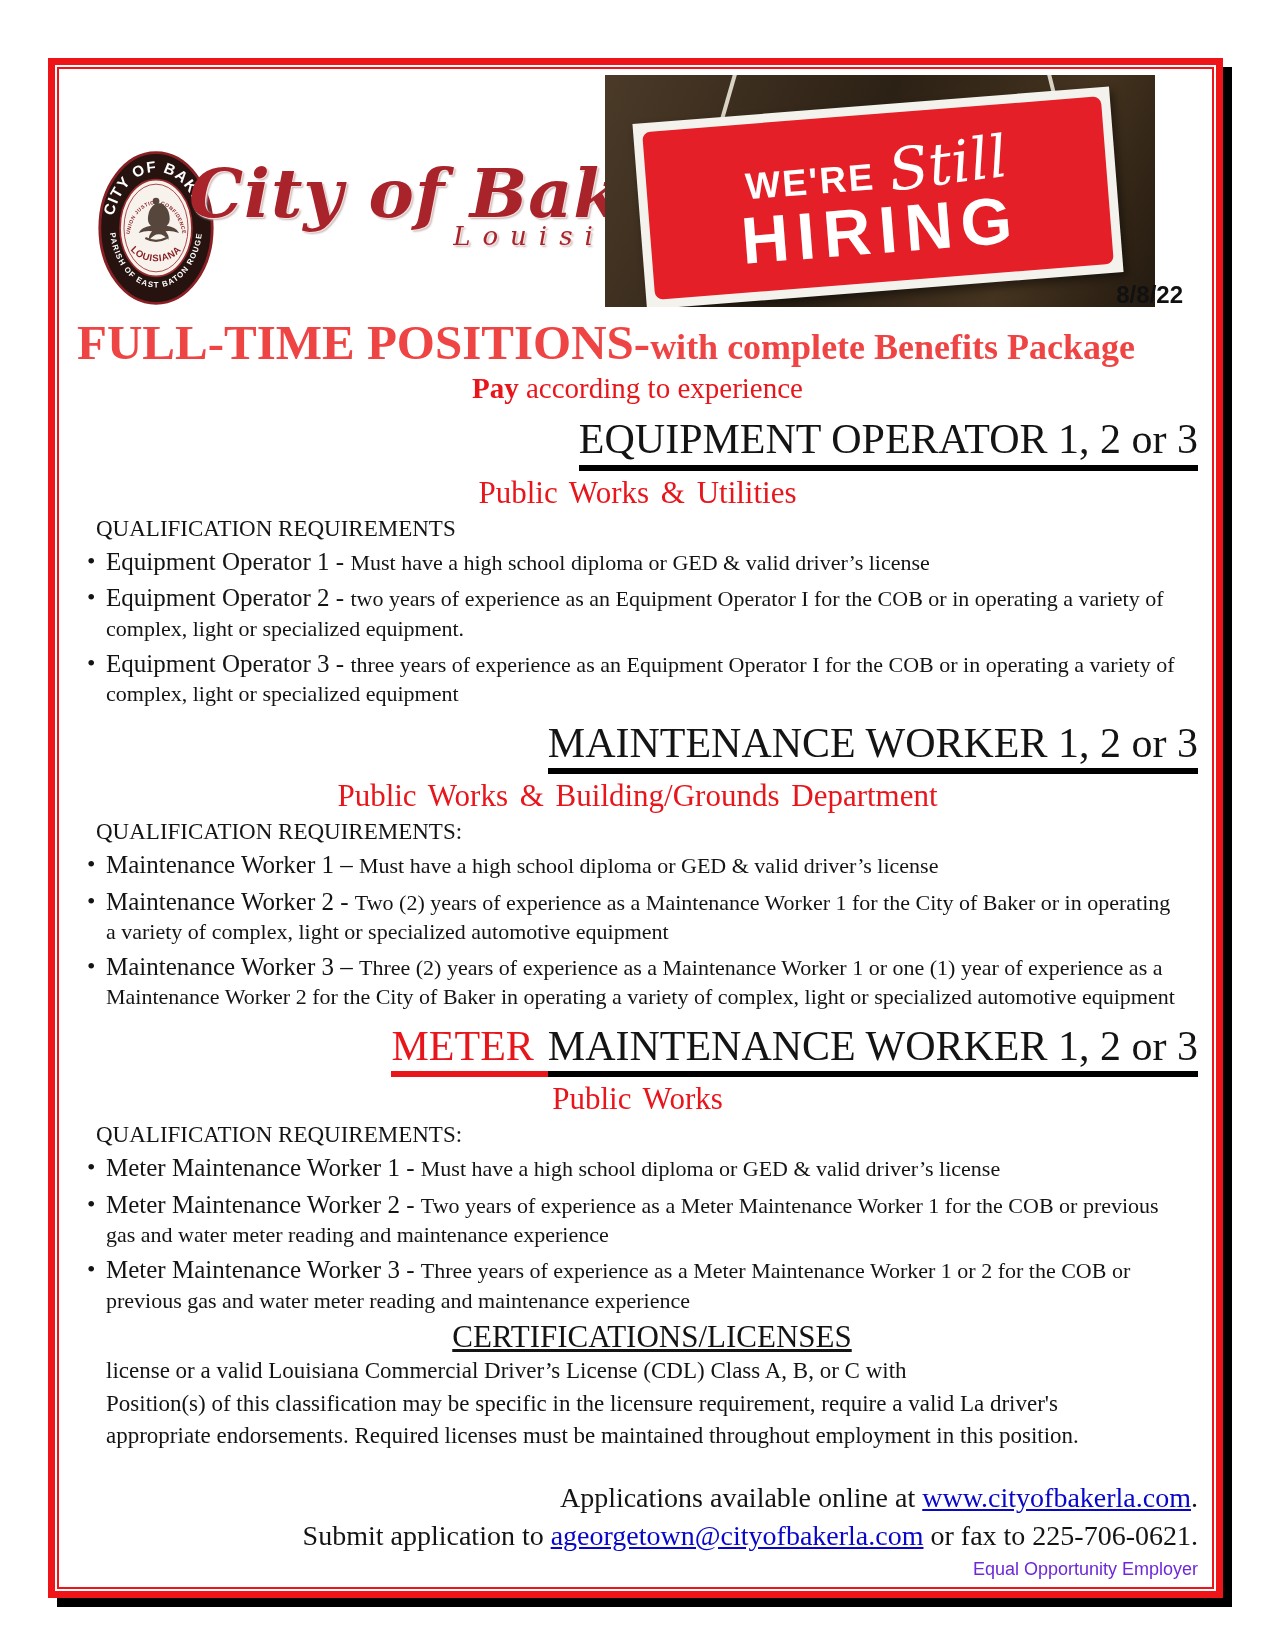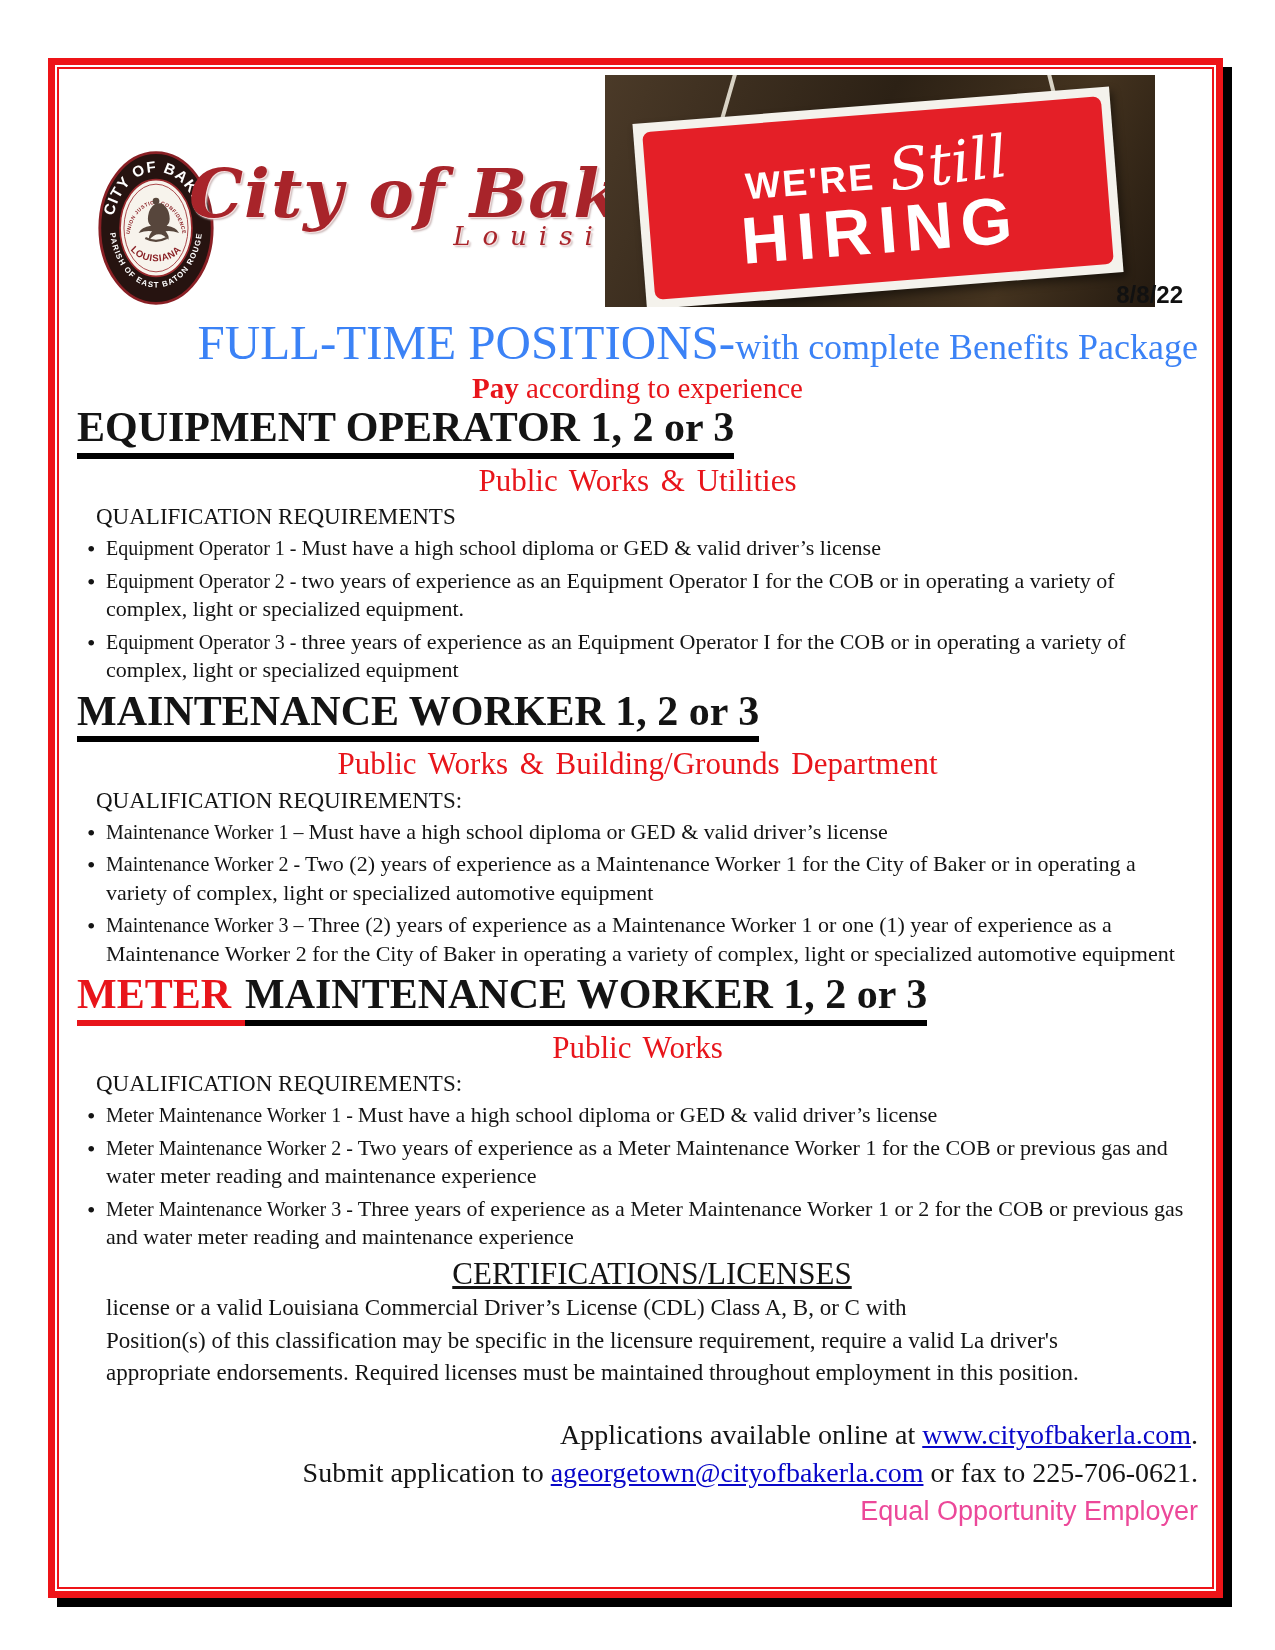"FULL-TIME POSITIONS-with complete" .h1 { color: #3b82f6 -> #ef4444; font-weight: normal -> bold; text-align: right -> left }
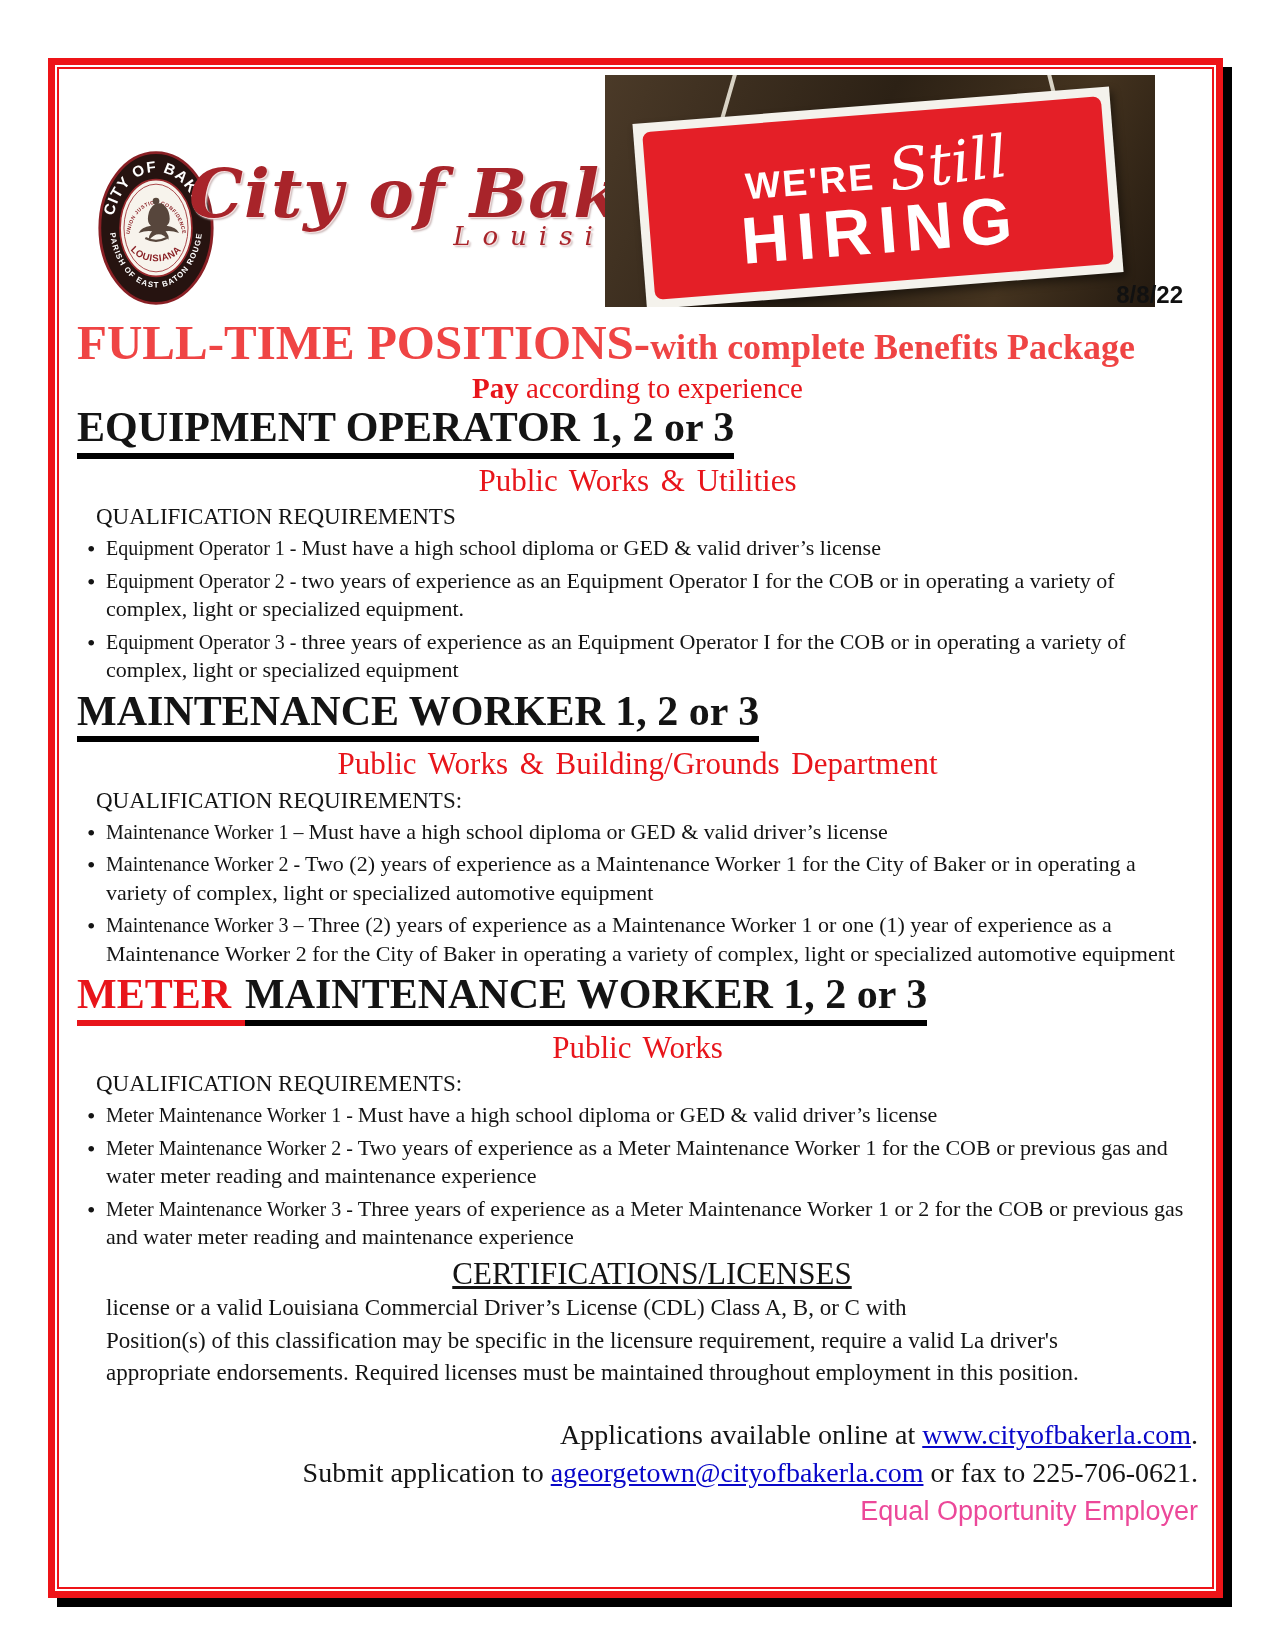"EQUIPMENT OPERATOR 1, 2 or" .section-title { font-weight: bold -> normal; margin-top: none -> 12px; text-align: left -> right }
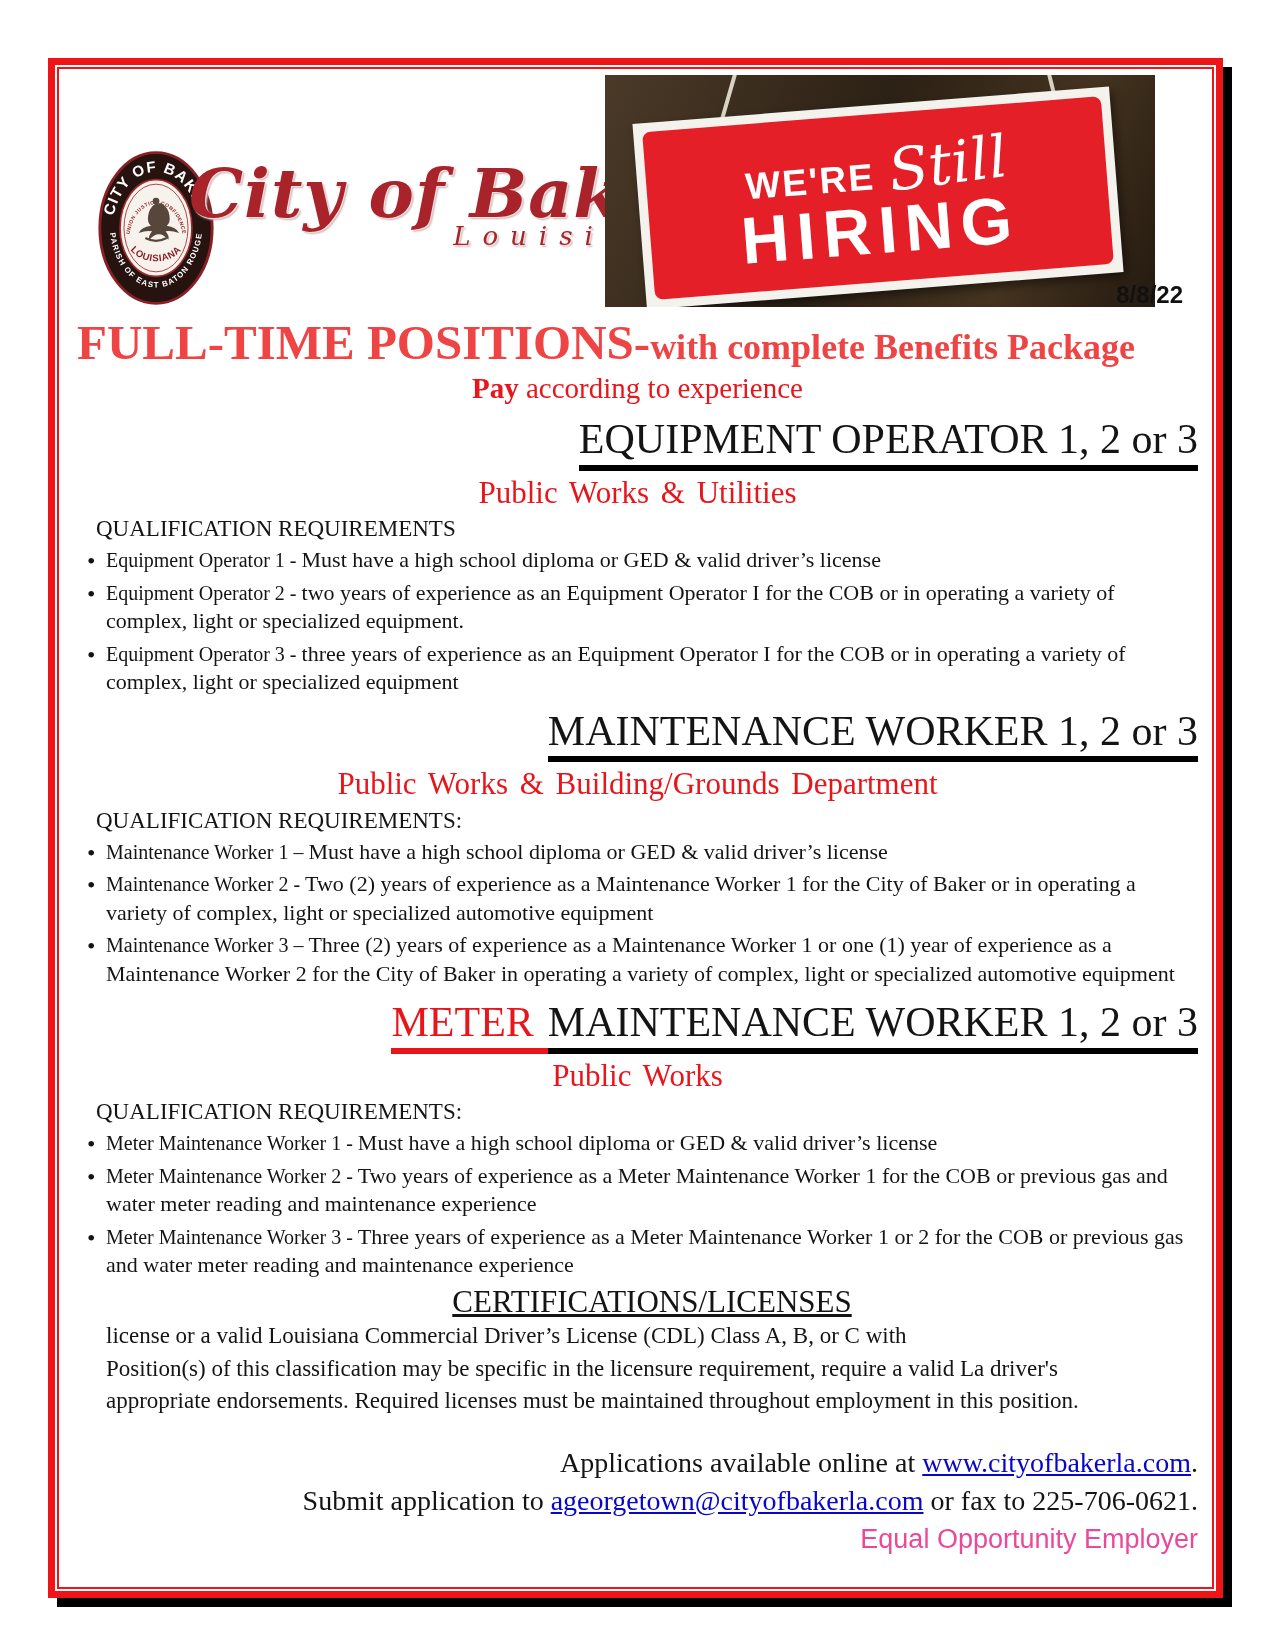"Equipment Operator 1" .lead { font-size: 20px -> 25px }
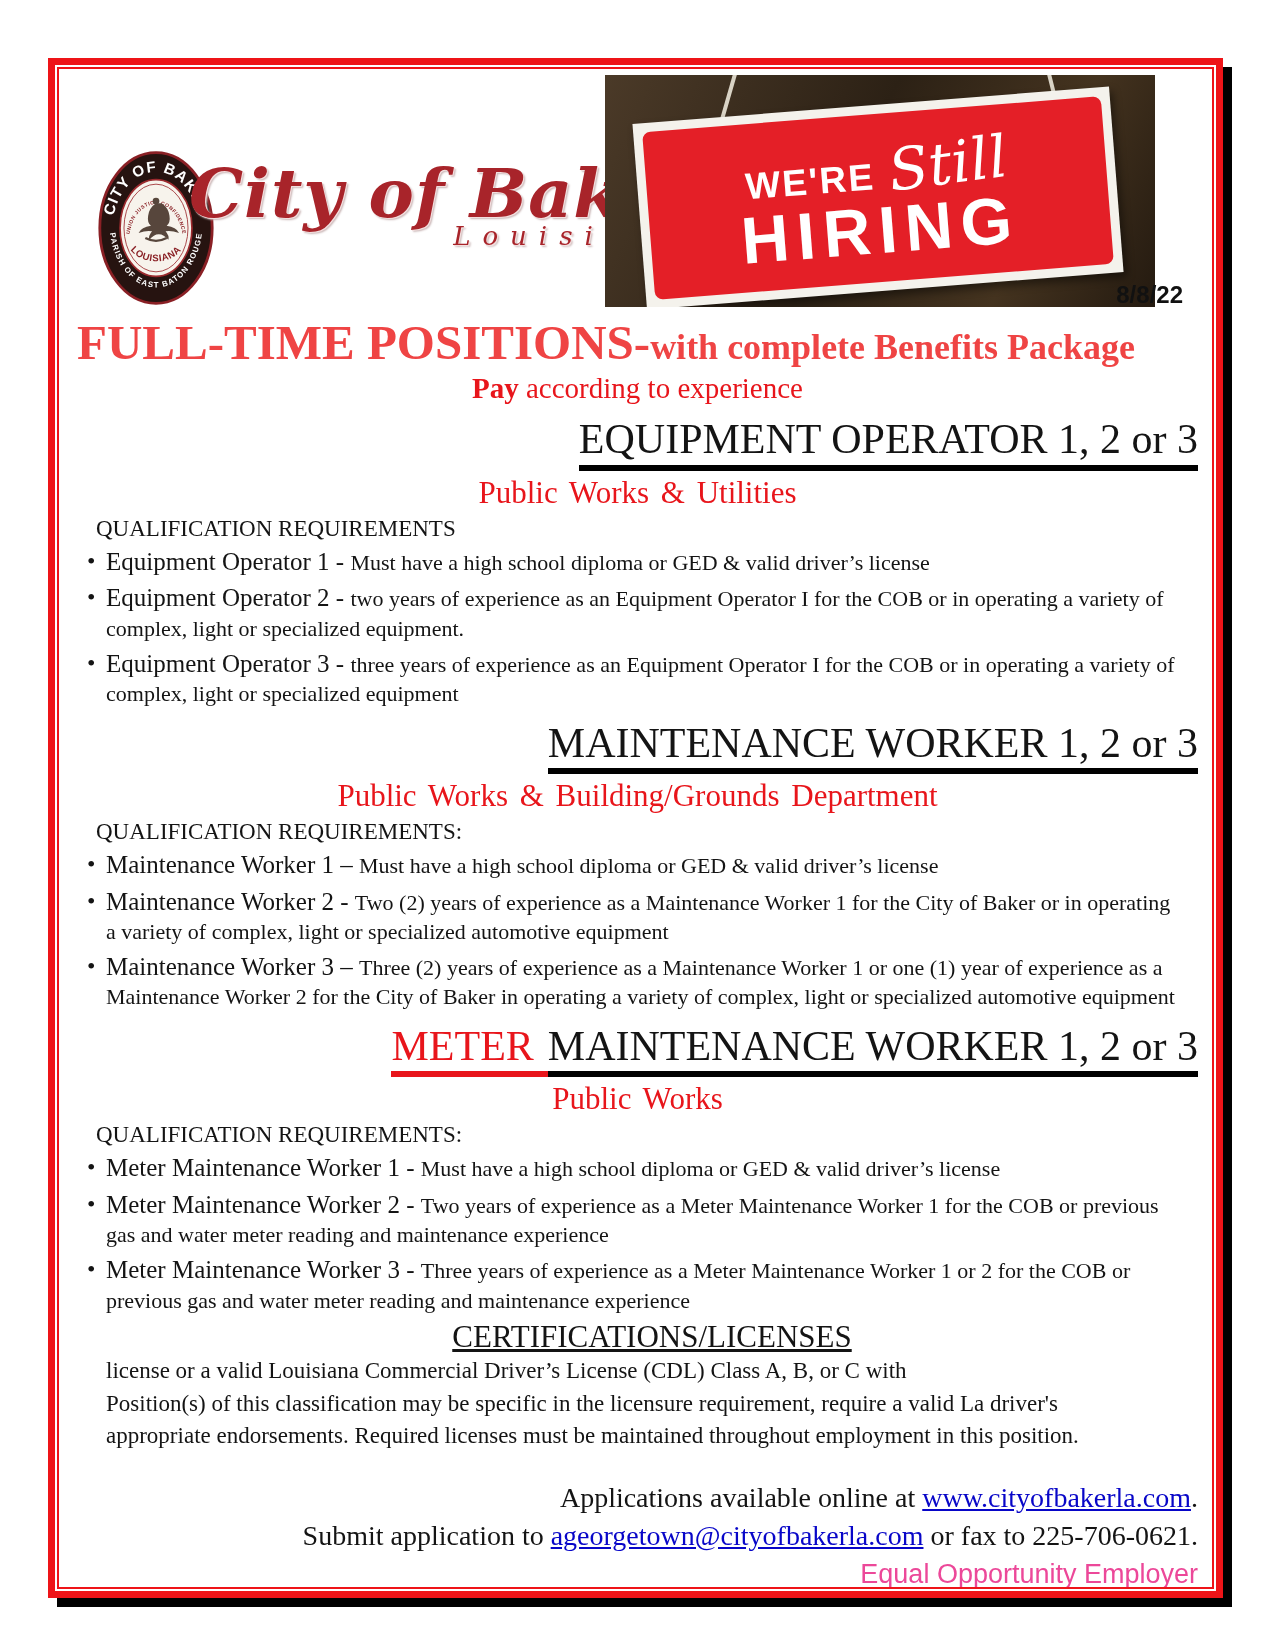"Equal Opportunity Employer" .eoe { color: #ec4899 -> #6d28d9; font-size: 27px -> 18px }
